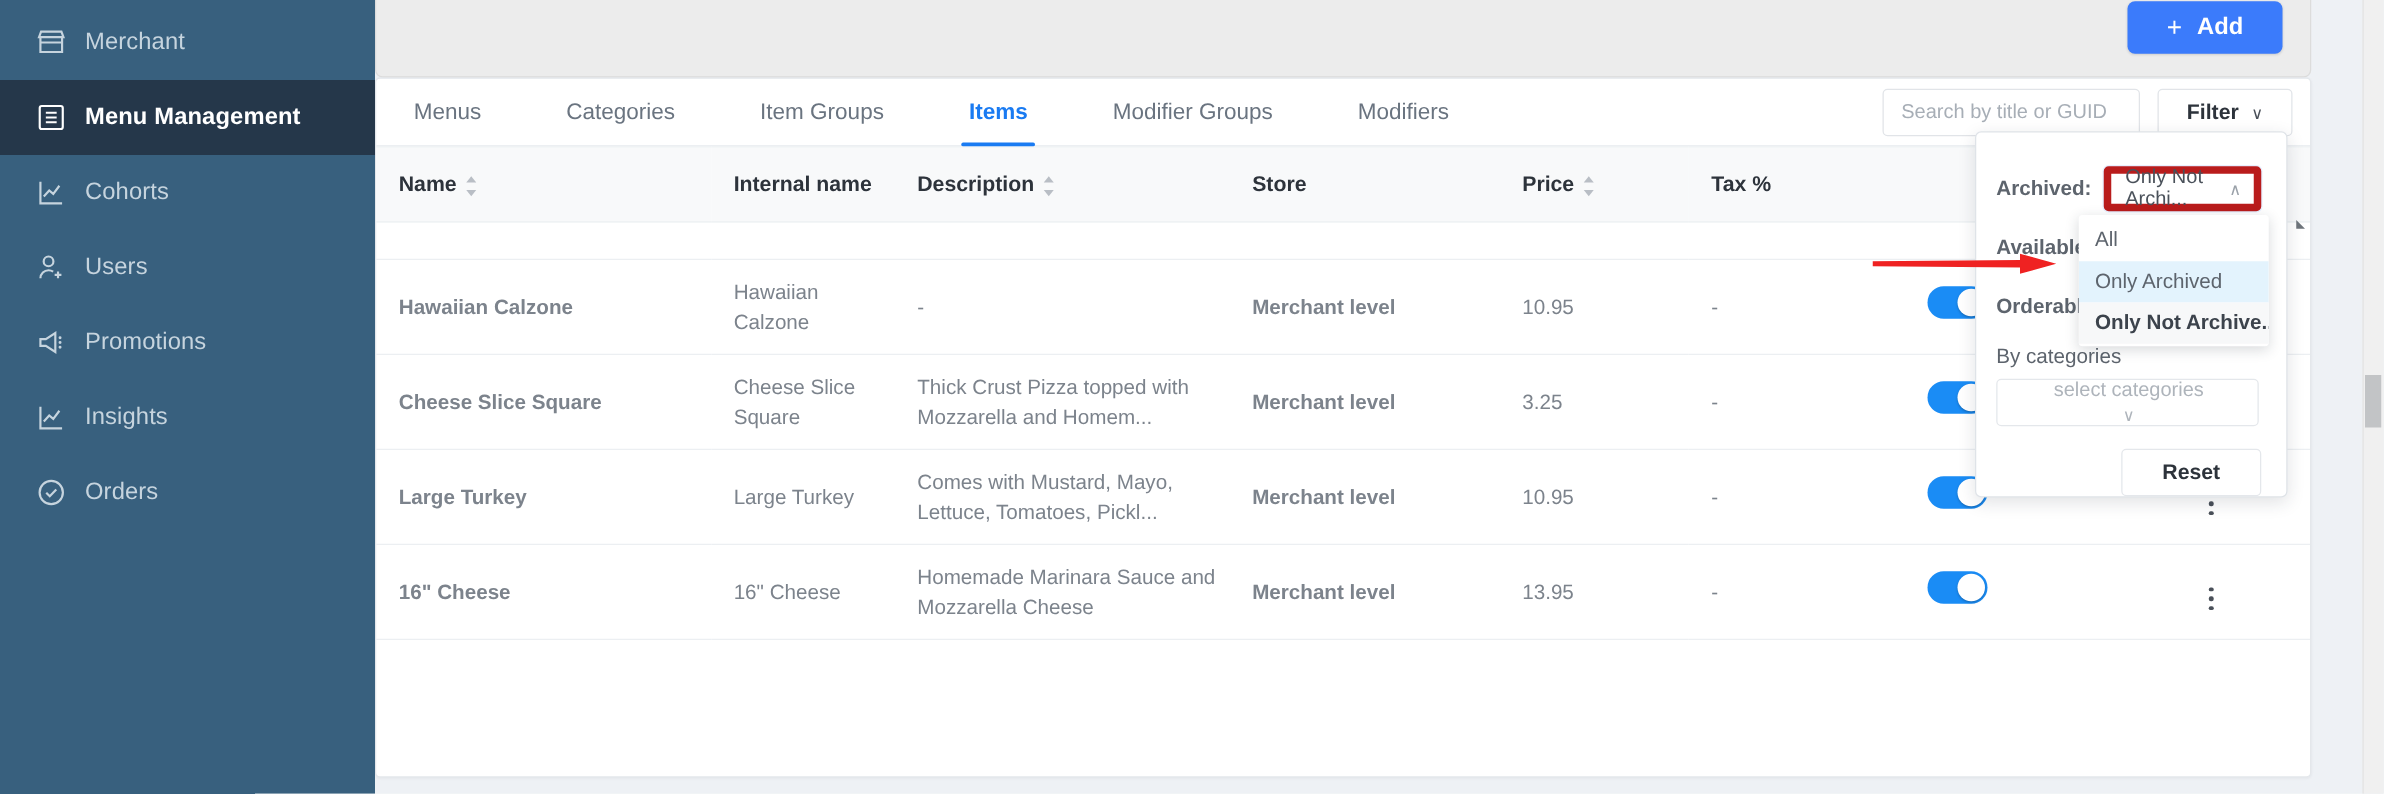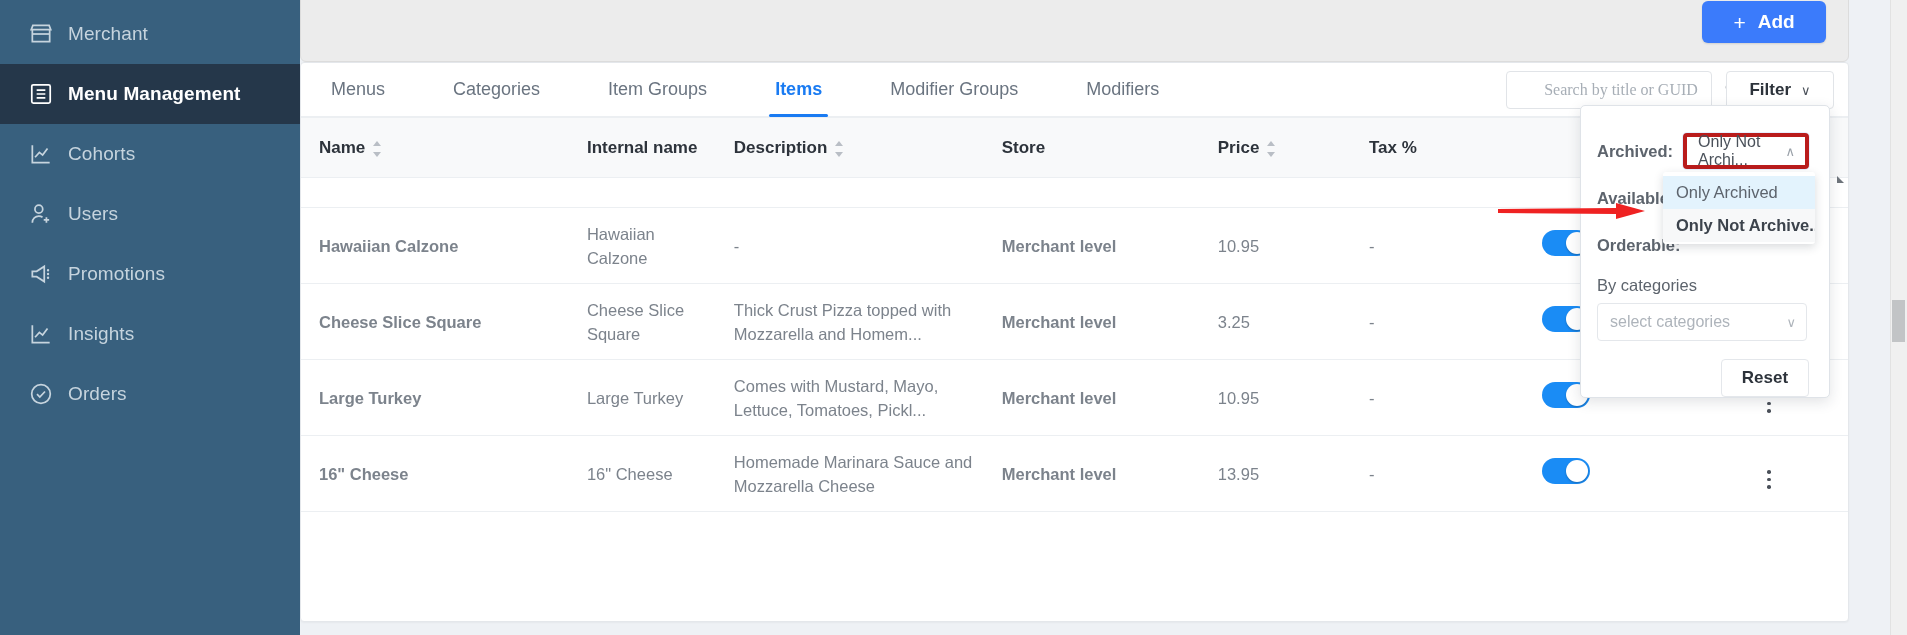"Search by title or GUID" .search-box input { font-family: Liberation Serif, serif -> Liberation Sans, sans-serif; text-align: center -> none }
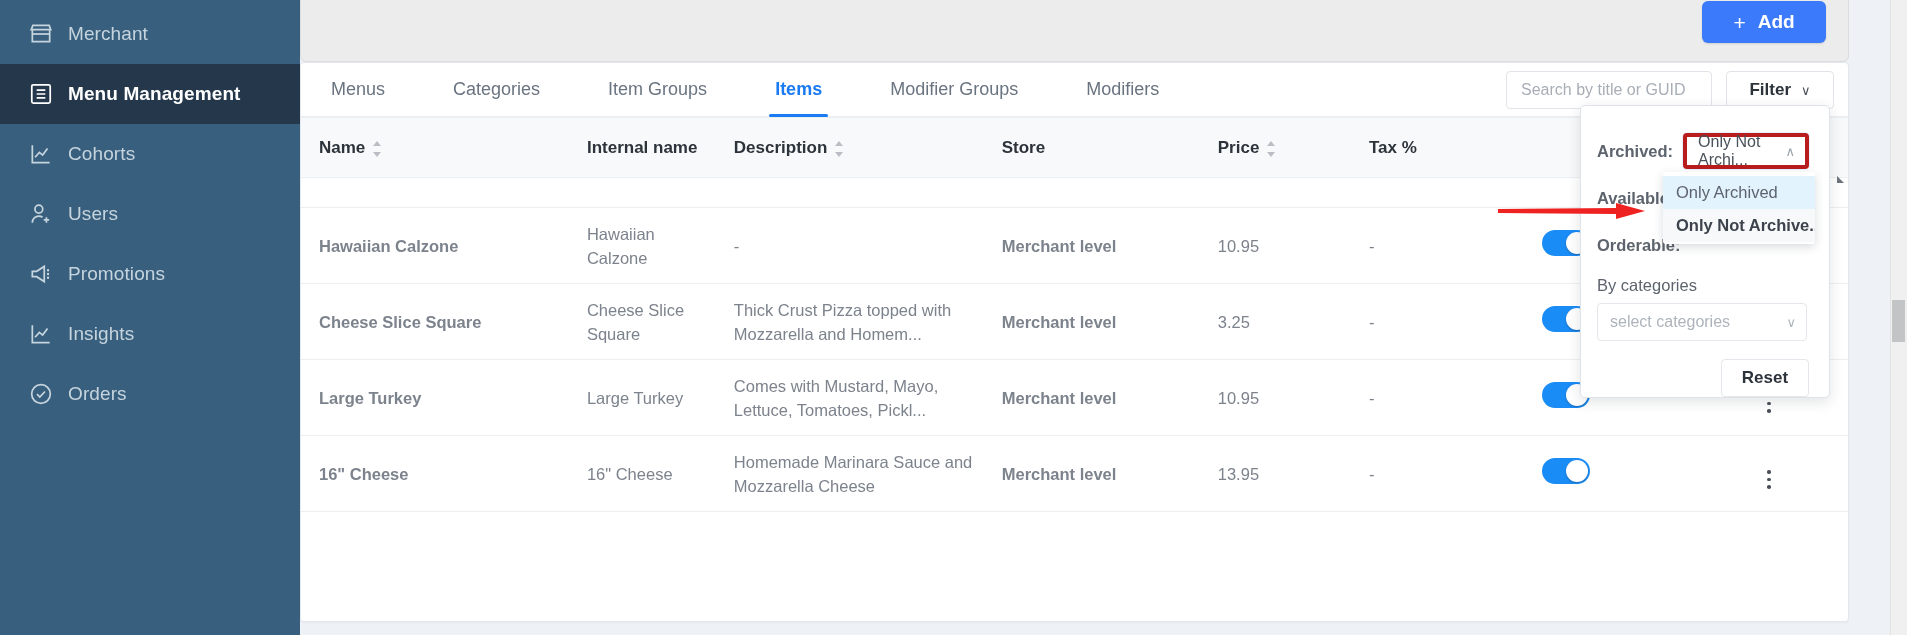"Only Not Archi..." .f-select { border: 4px solid #b91c1c -> 6px solid #b91c1c }
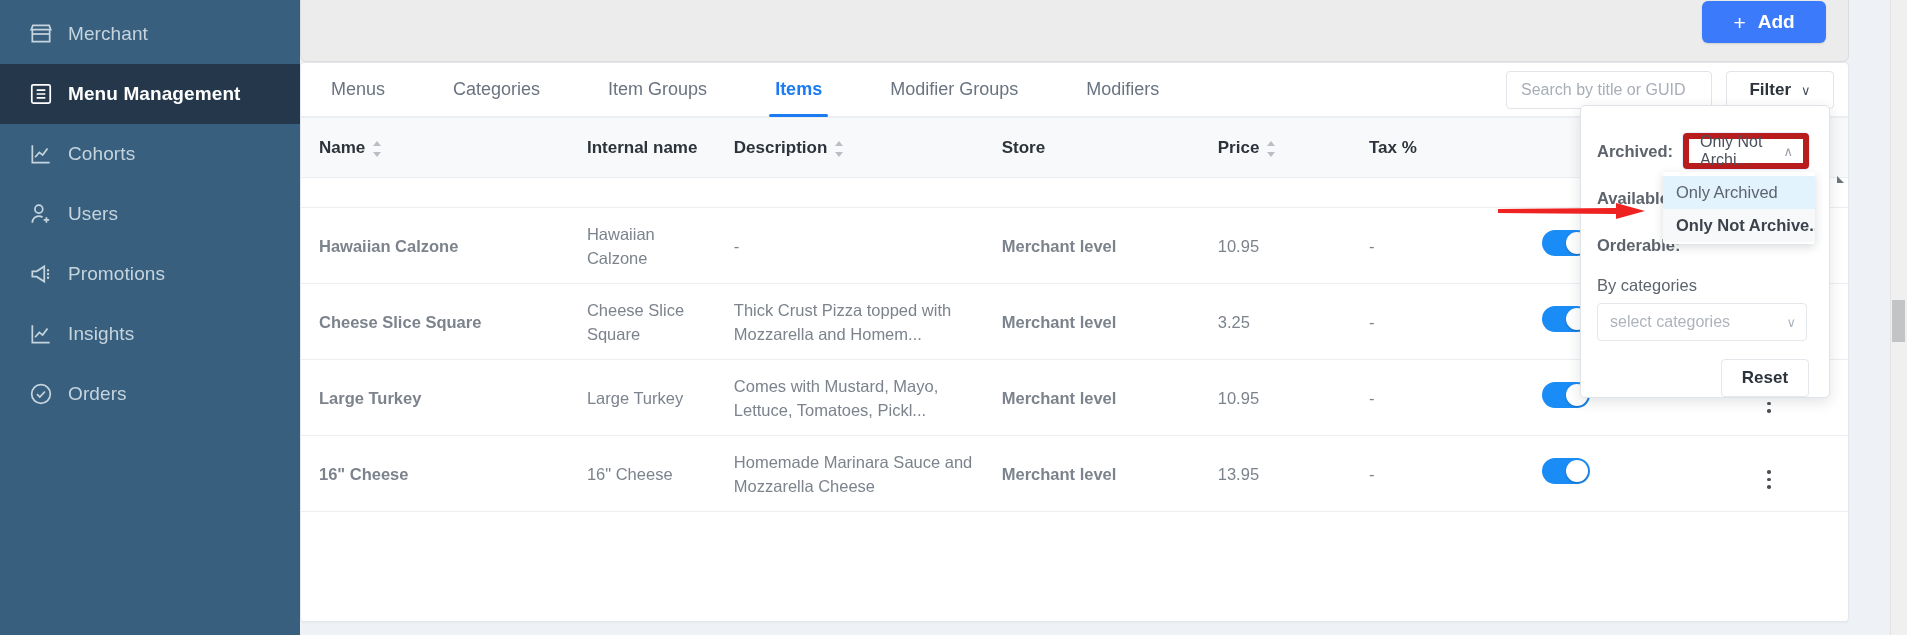"All" div.f-opt { html: none -> <div>All</div> }
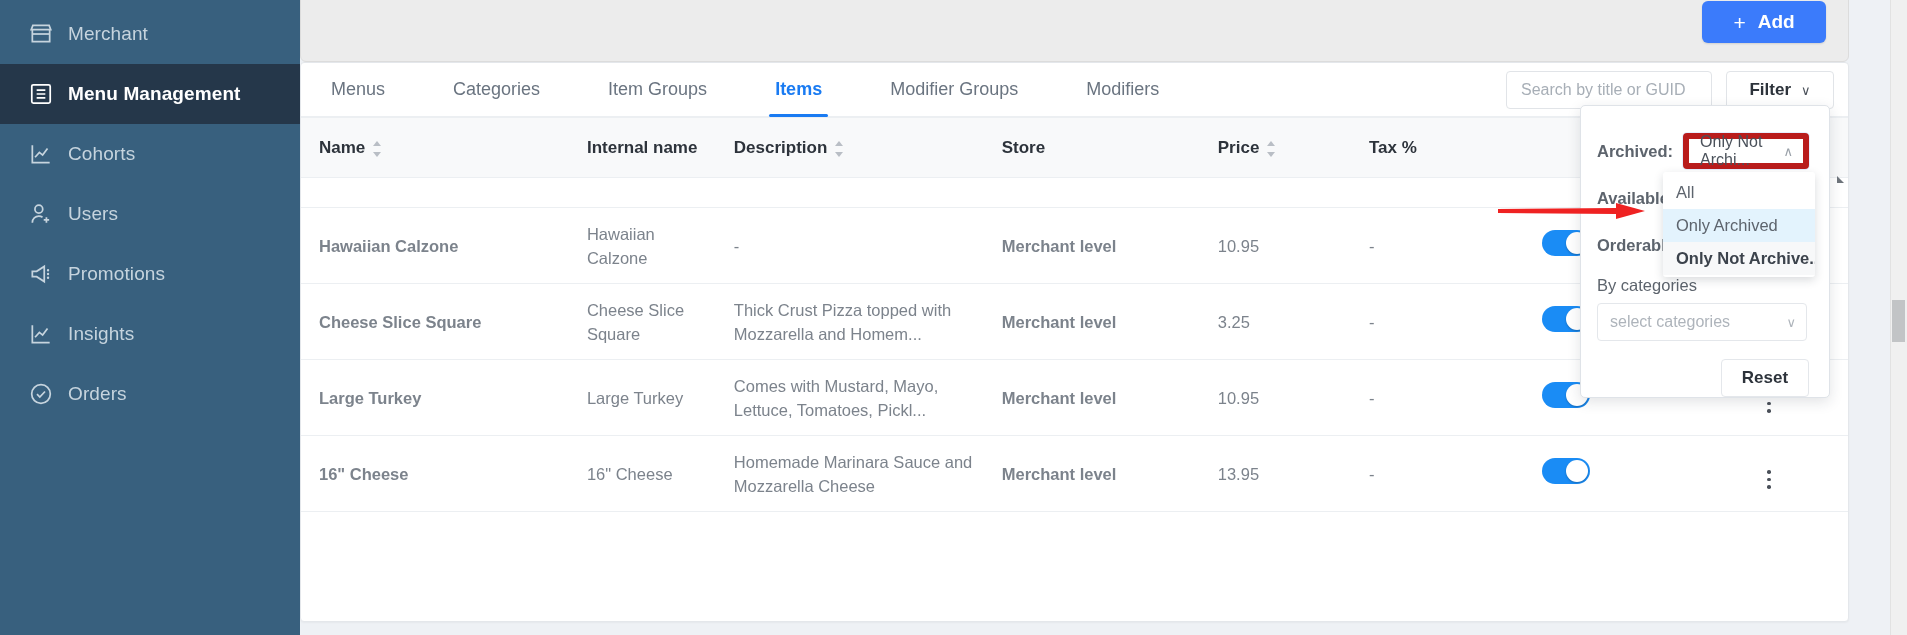"select categories" .f-multiselect { flex-direction: none -> column }
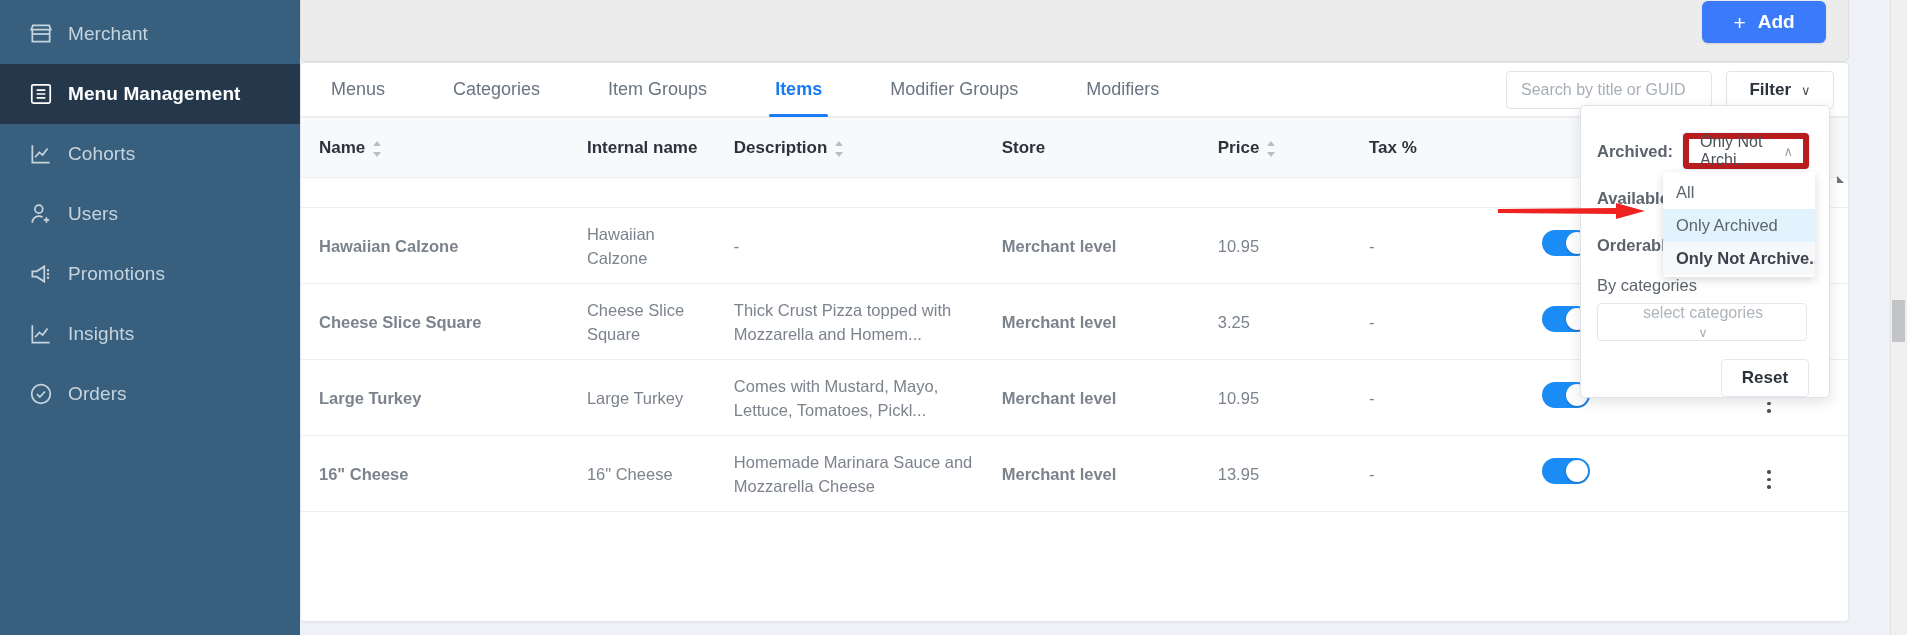"Reset" .f-reset { width: 88px -> 112px }
